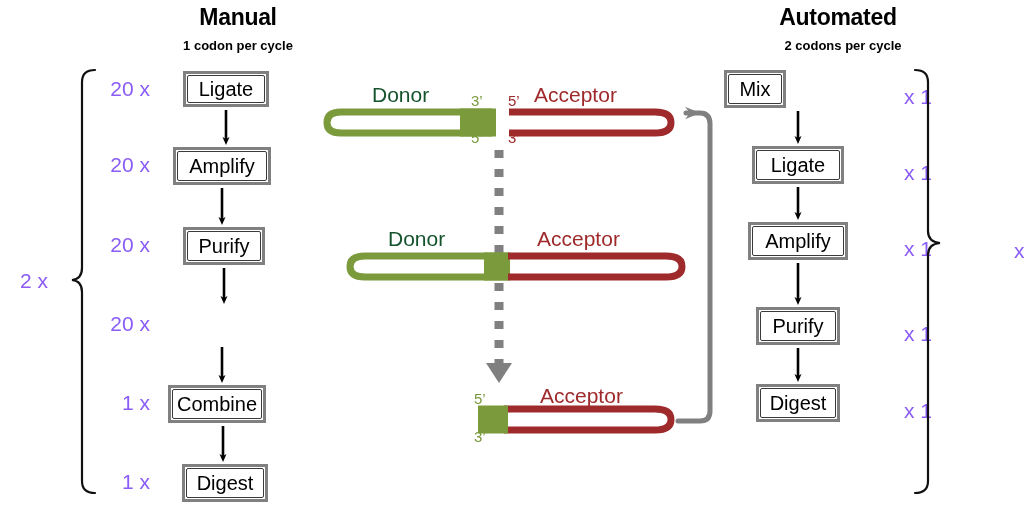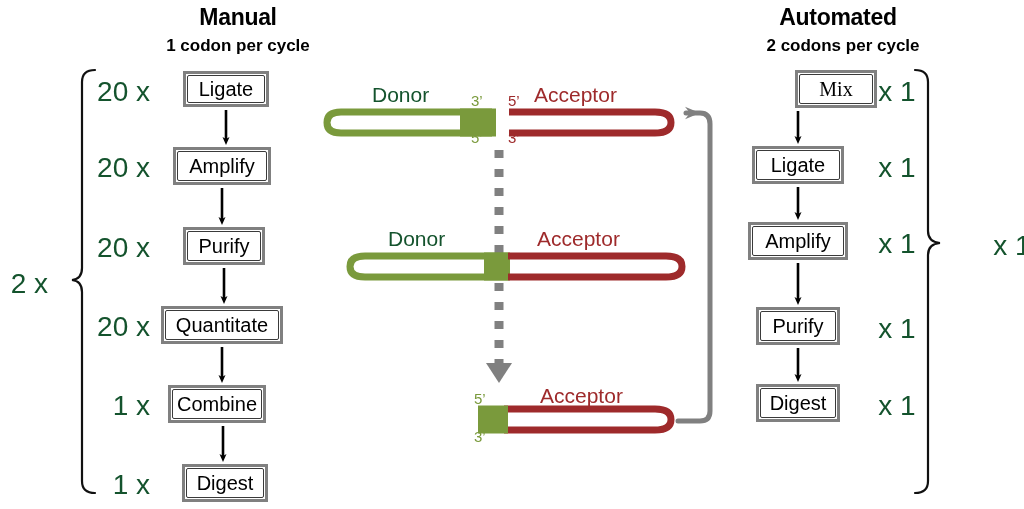"1 codon per cycle" .col-sub { font-size: 17px -> 13px }
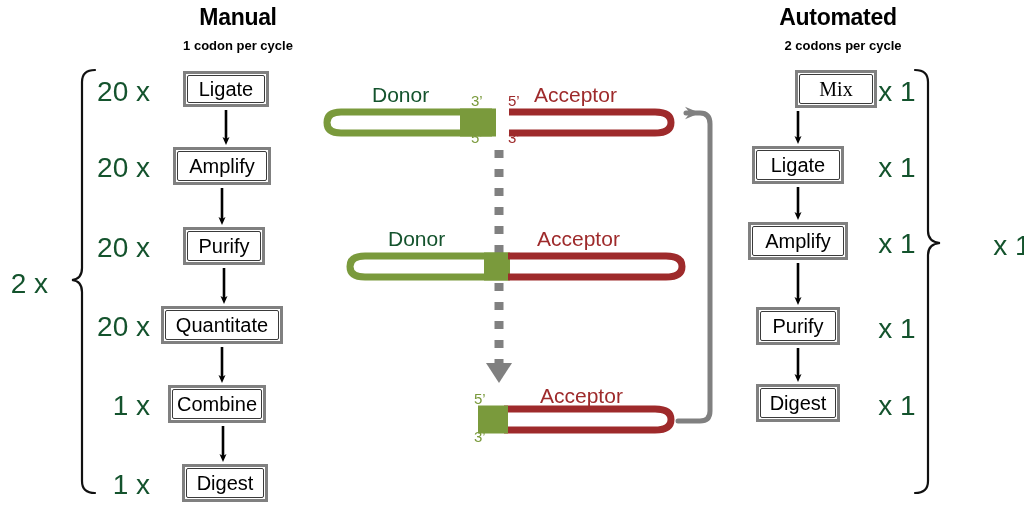"20 x" .count { color: #14532d -> #8b5cf6; font-size: 28px -> 21px }
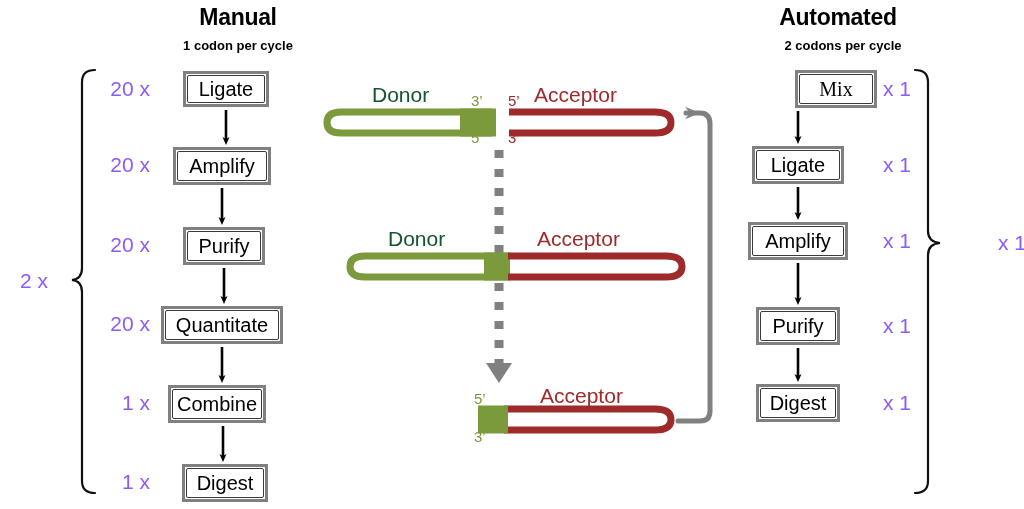"Mix" div.pbox { font-family: Liberation Serif, serif -> none; left: 795px -> 724px; width: 82px -> 62px }
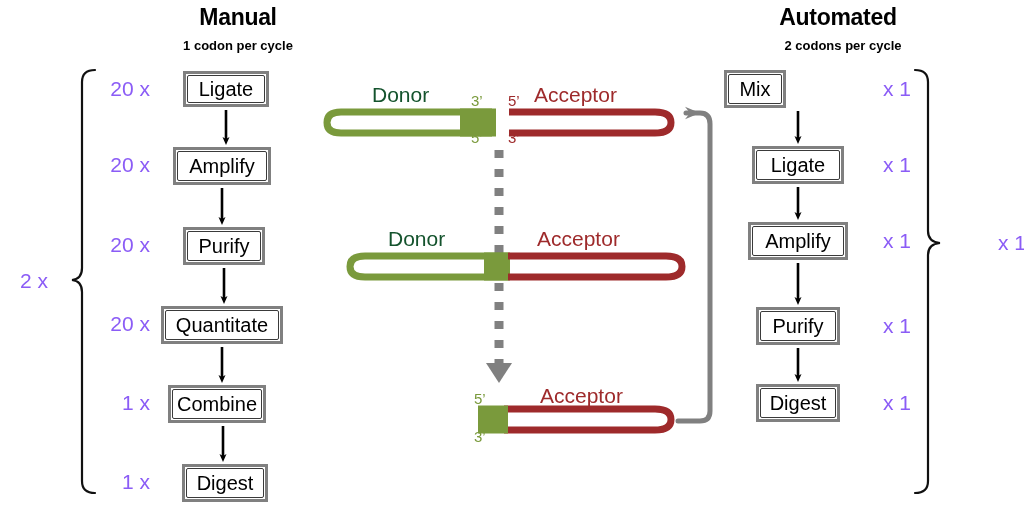"x 1" .count.l { margin-top: none -> 8px; text-align: center -> right }
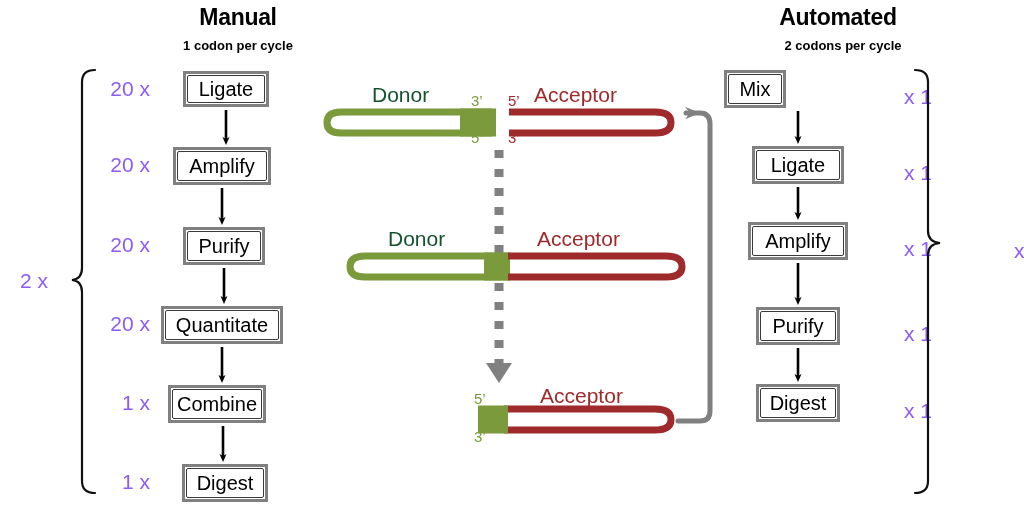"Quantitate" div.pbox { html: <div> <div>Quantitate</div> </div> -> none }
